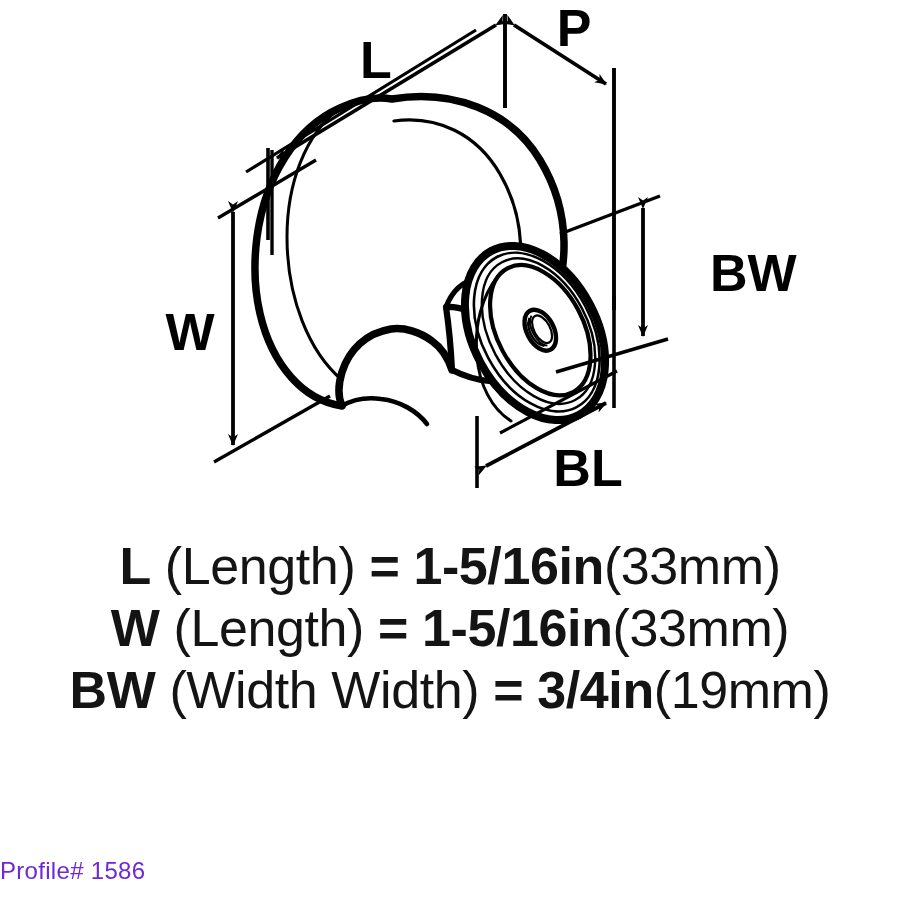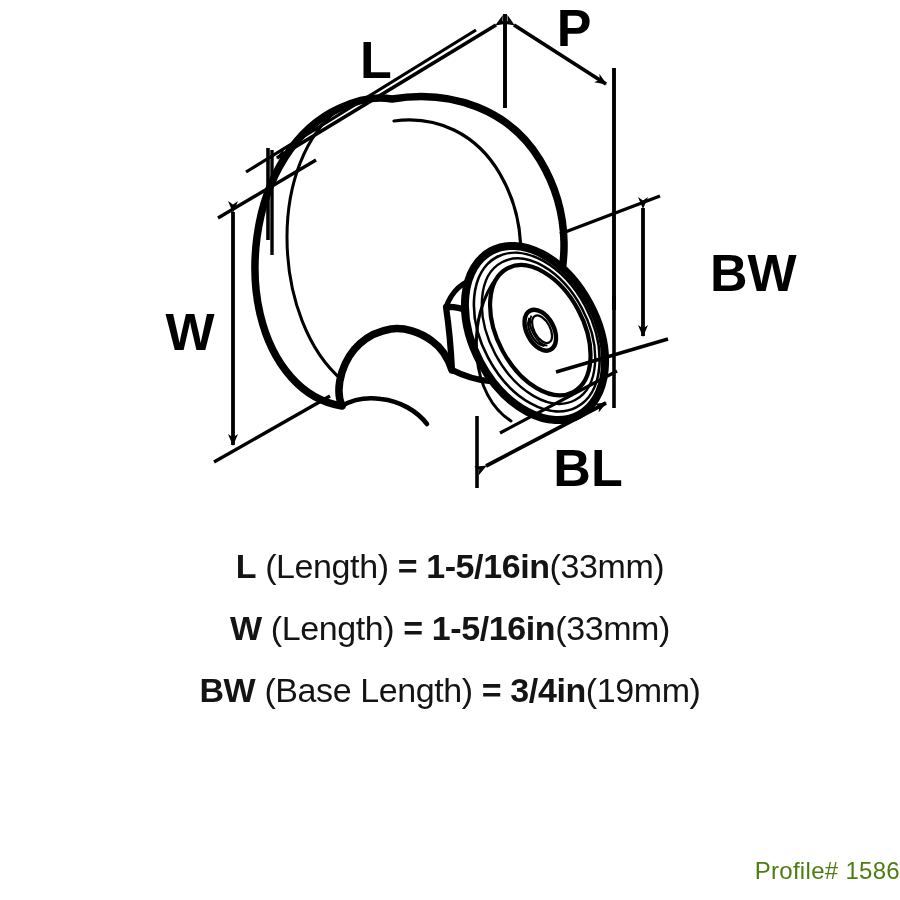"L (Length) = 1-5/16in(33mm)" .spec-line { font-size: 34px -> 52px }
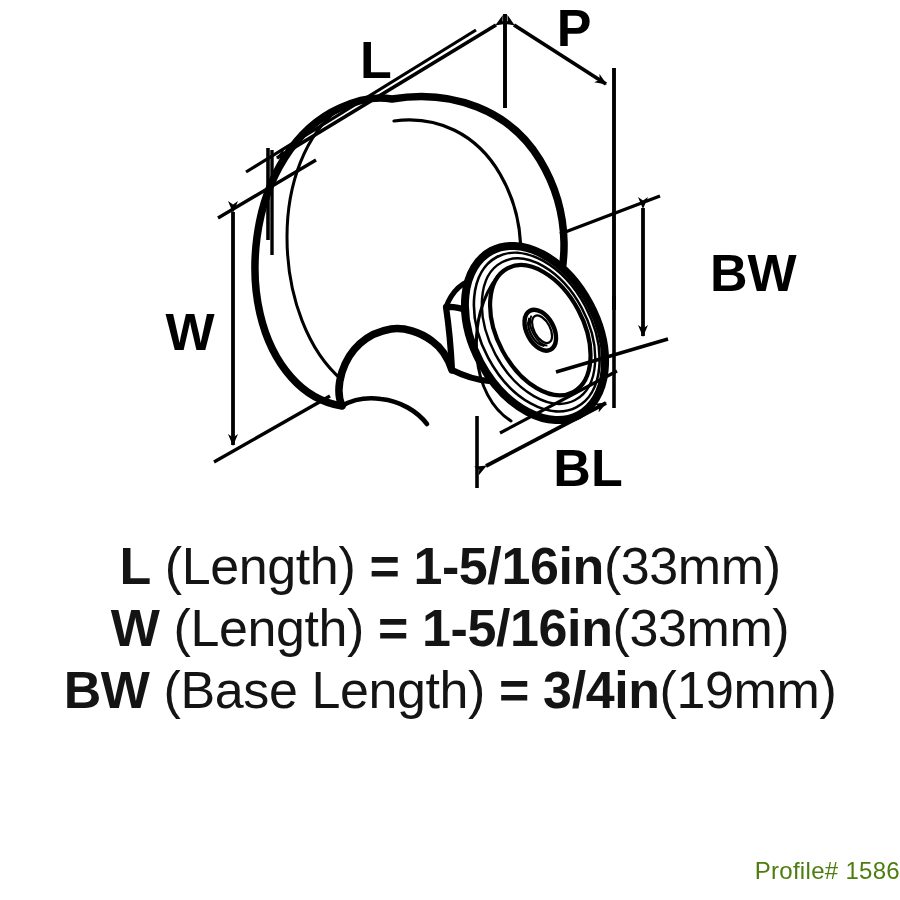"(Base Length)" span.nm { text: Base Length -> Width Width }
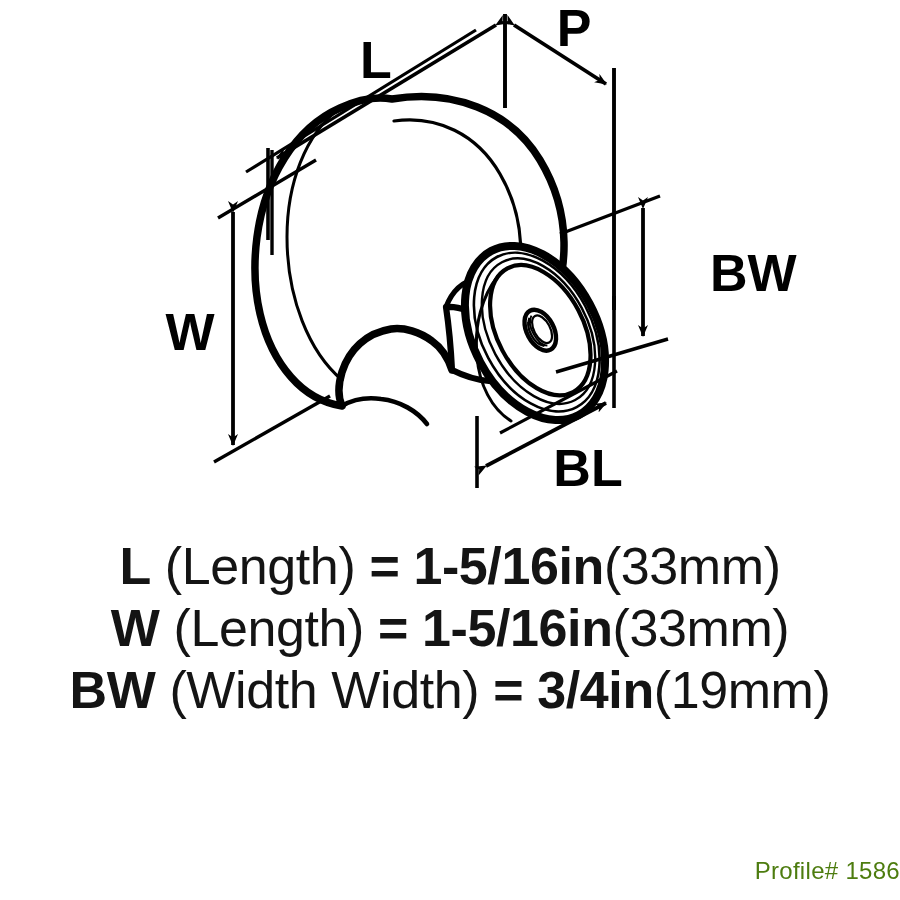"Profile# 1586" .profile { color: #4d7c0f -> #6d28d9; text-align: right -> left }
